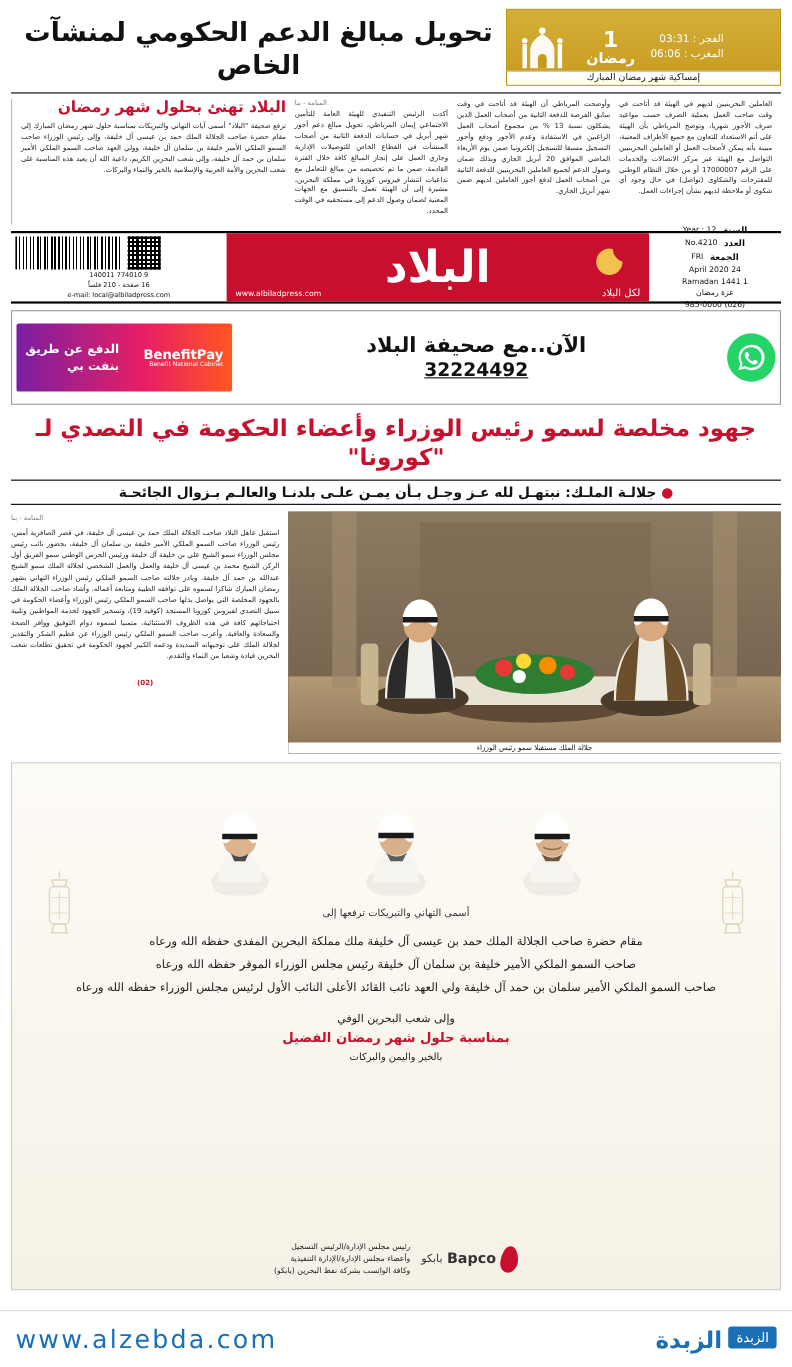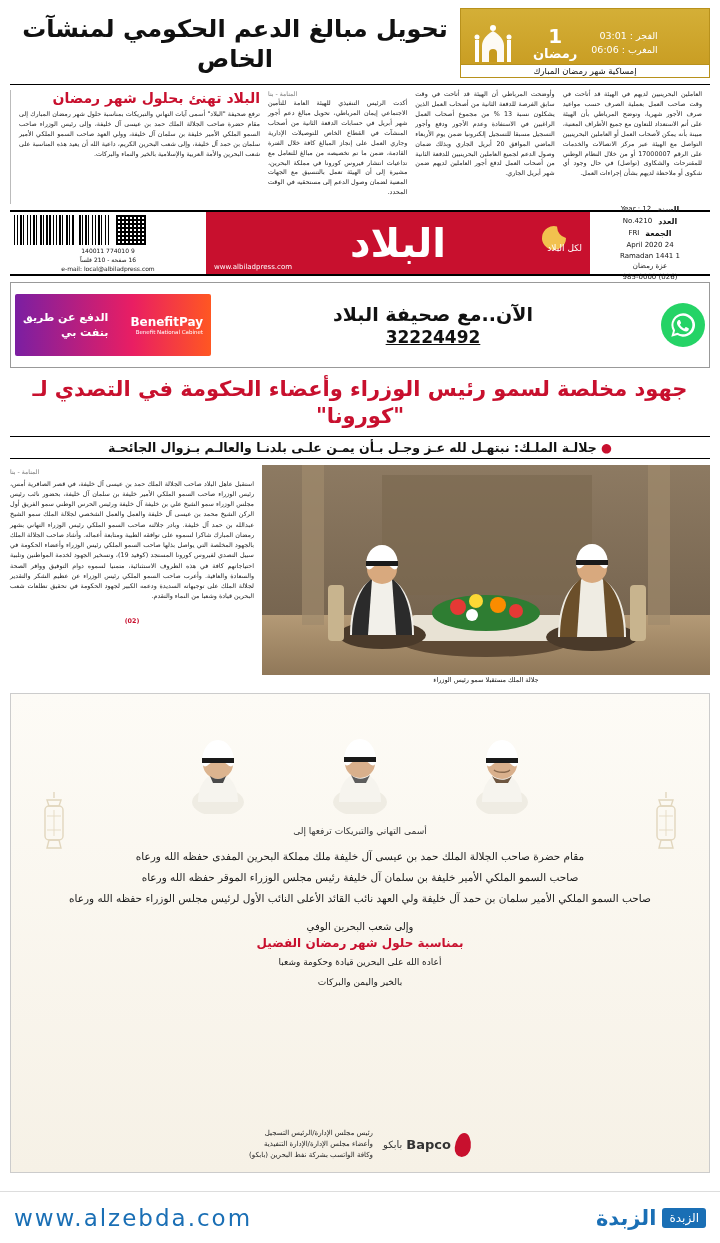"03:01" span { text: 03:01 -> 03:31 }
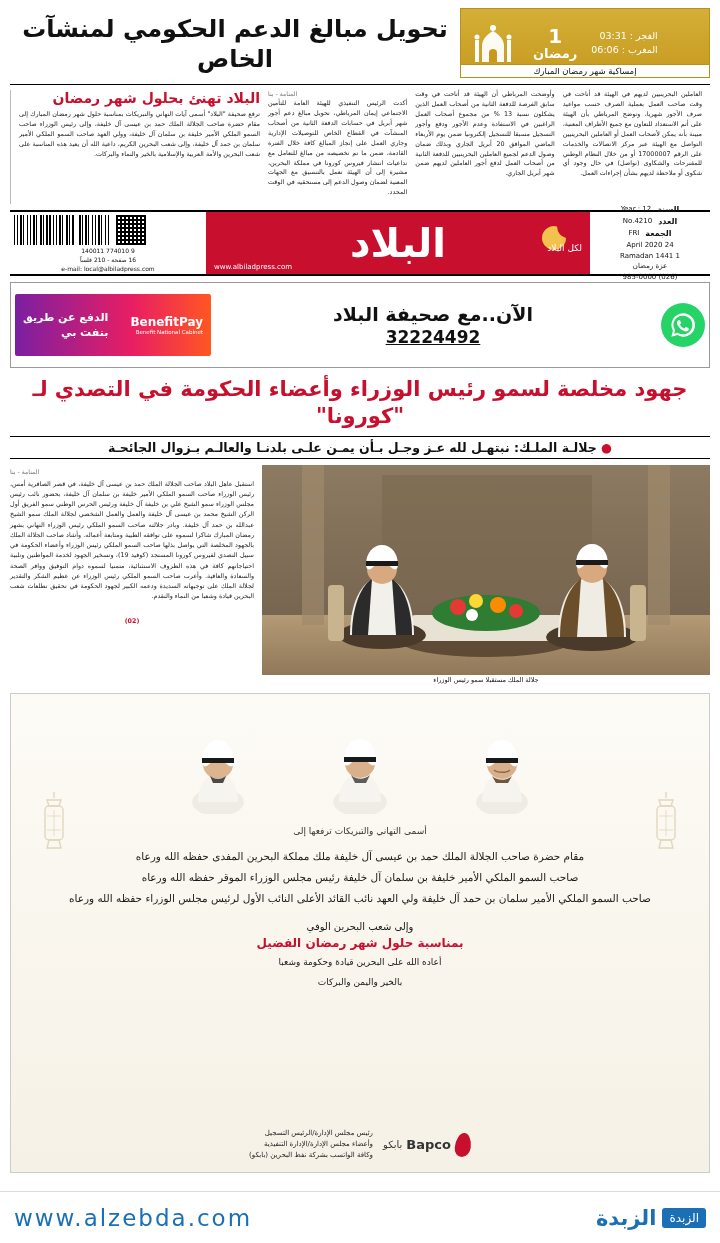"لكل البلاد" .mast-sub { bottom: 21px -> 2px }
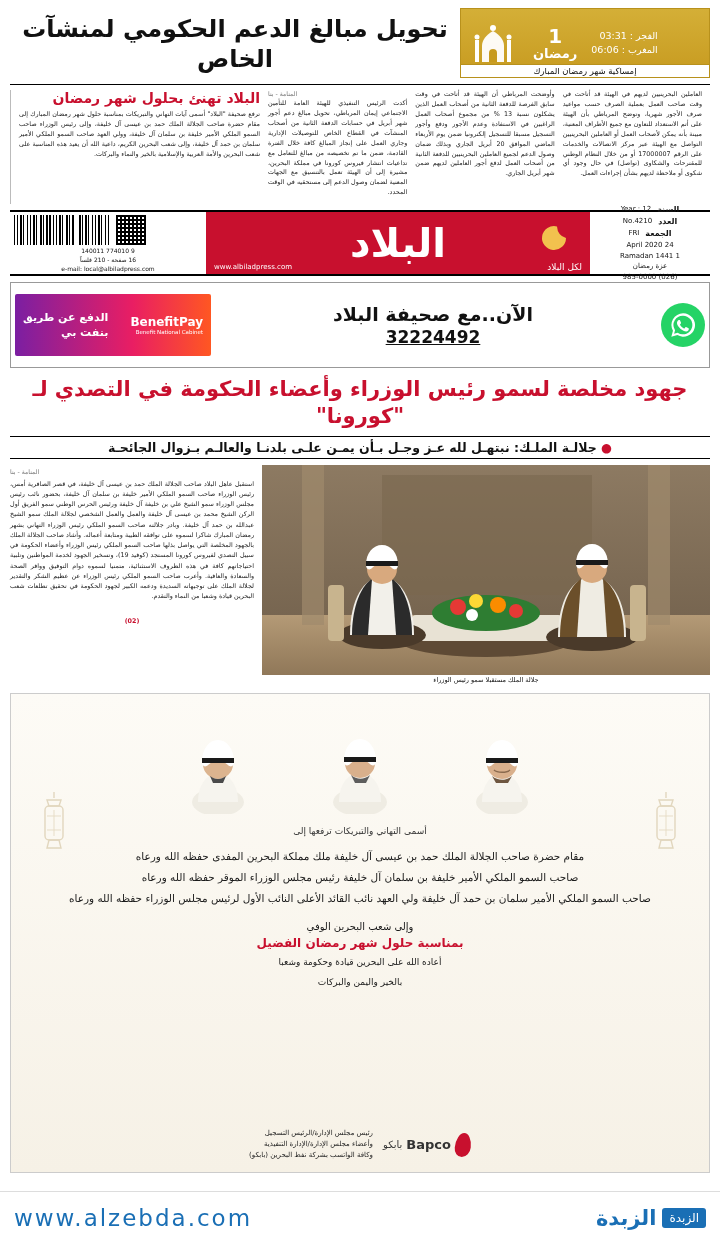"أعاده الله على البحرين قيادة" div.wish { html: <div>أعاده الله على البحرين قيادة وحكومة وشعبا</div> -> none }
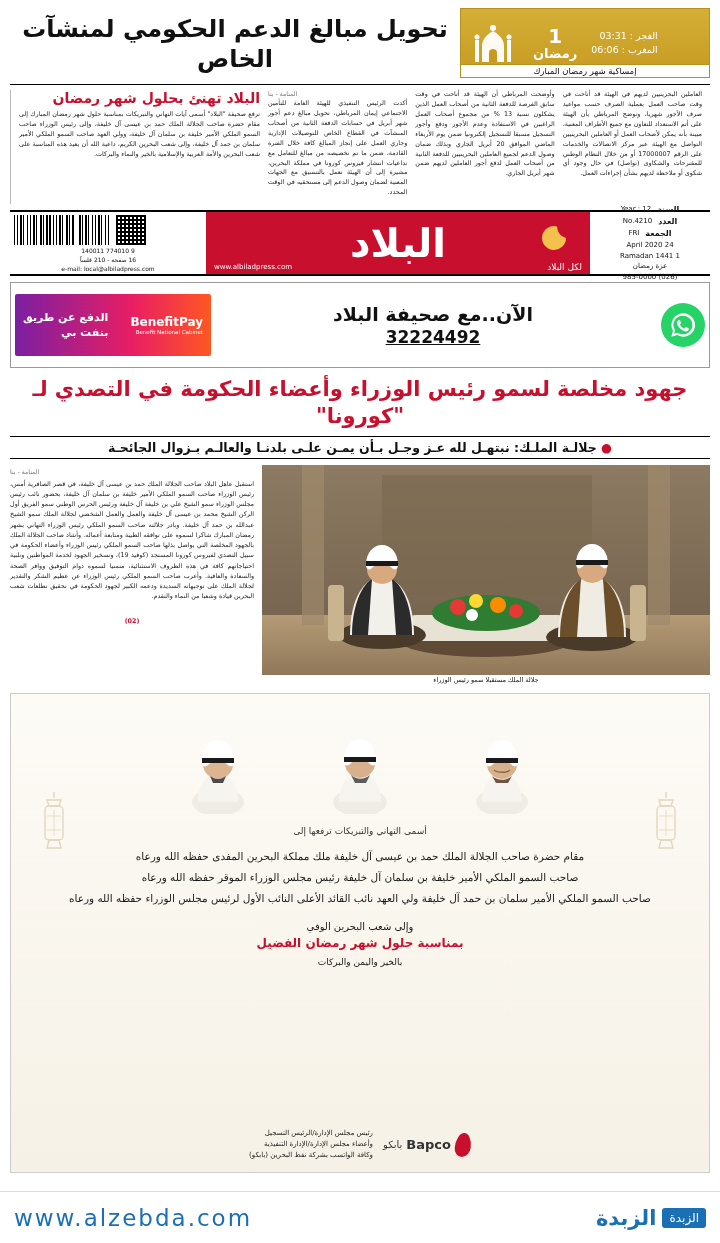"الزبدة" .zb { align-items: center -> flex-start }
